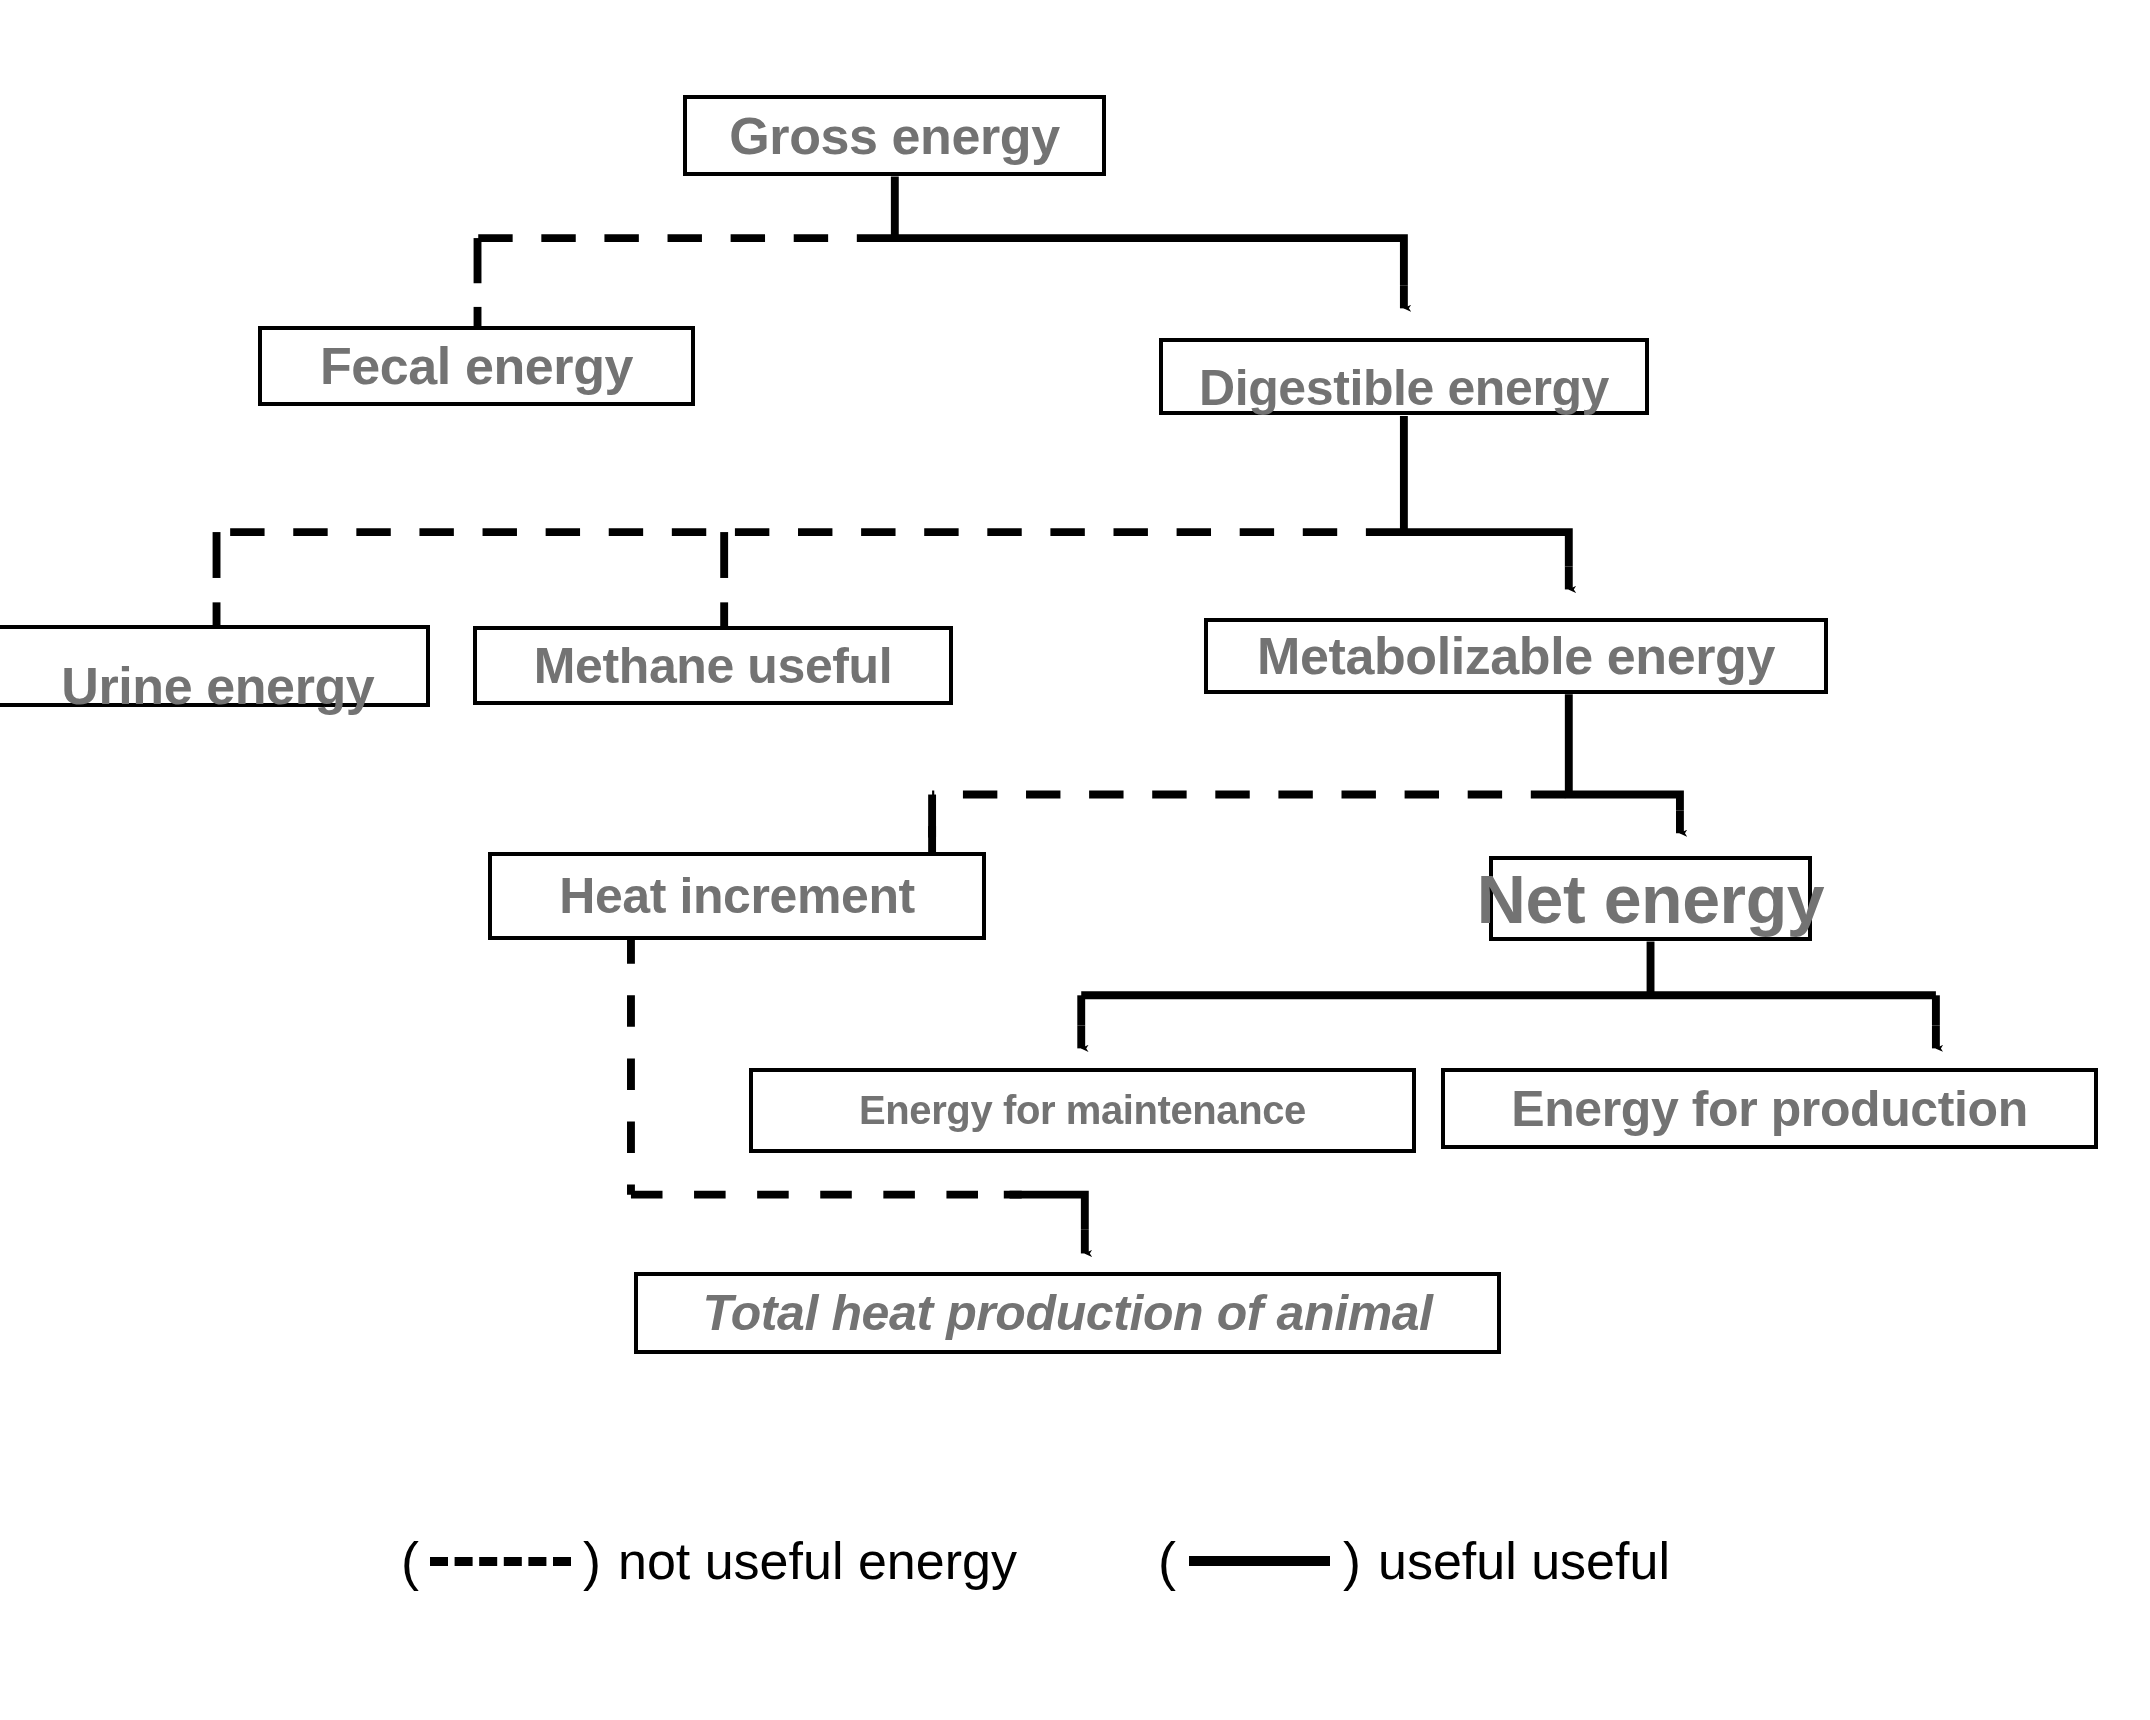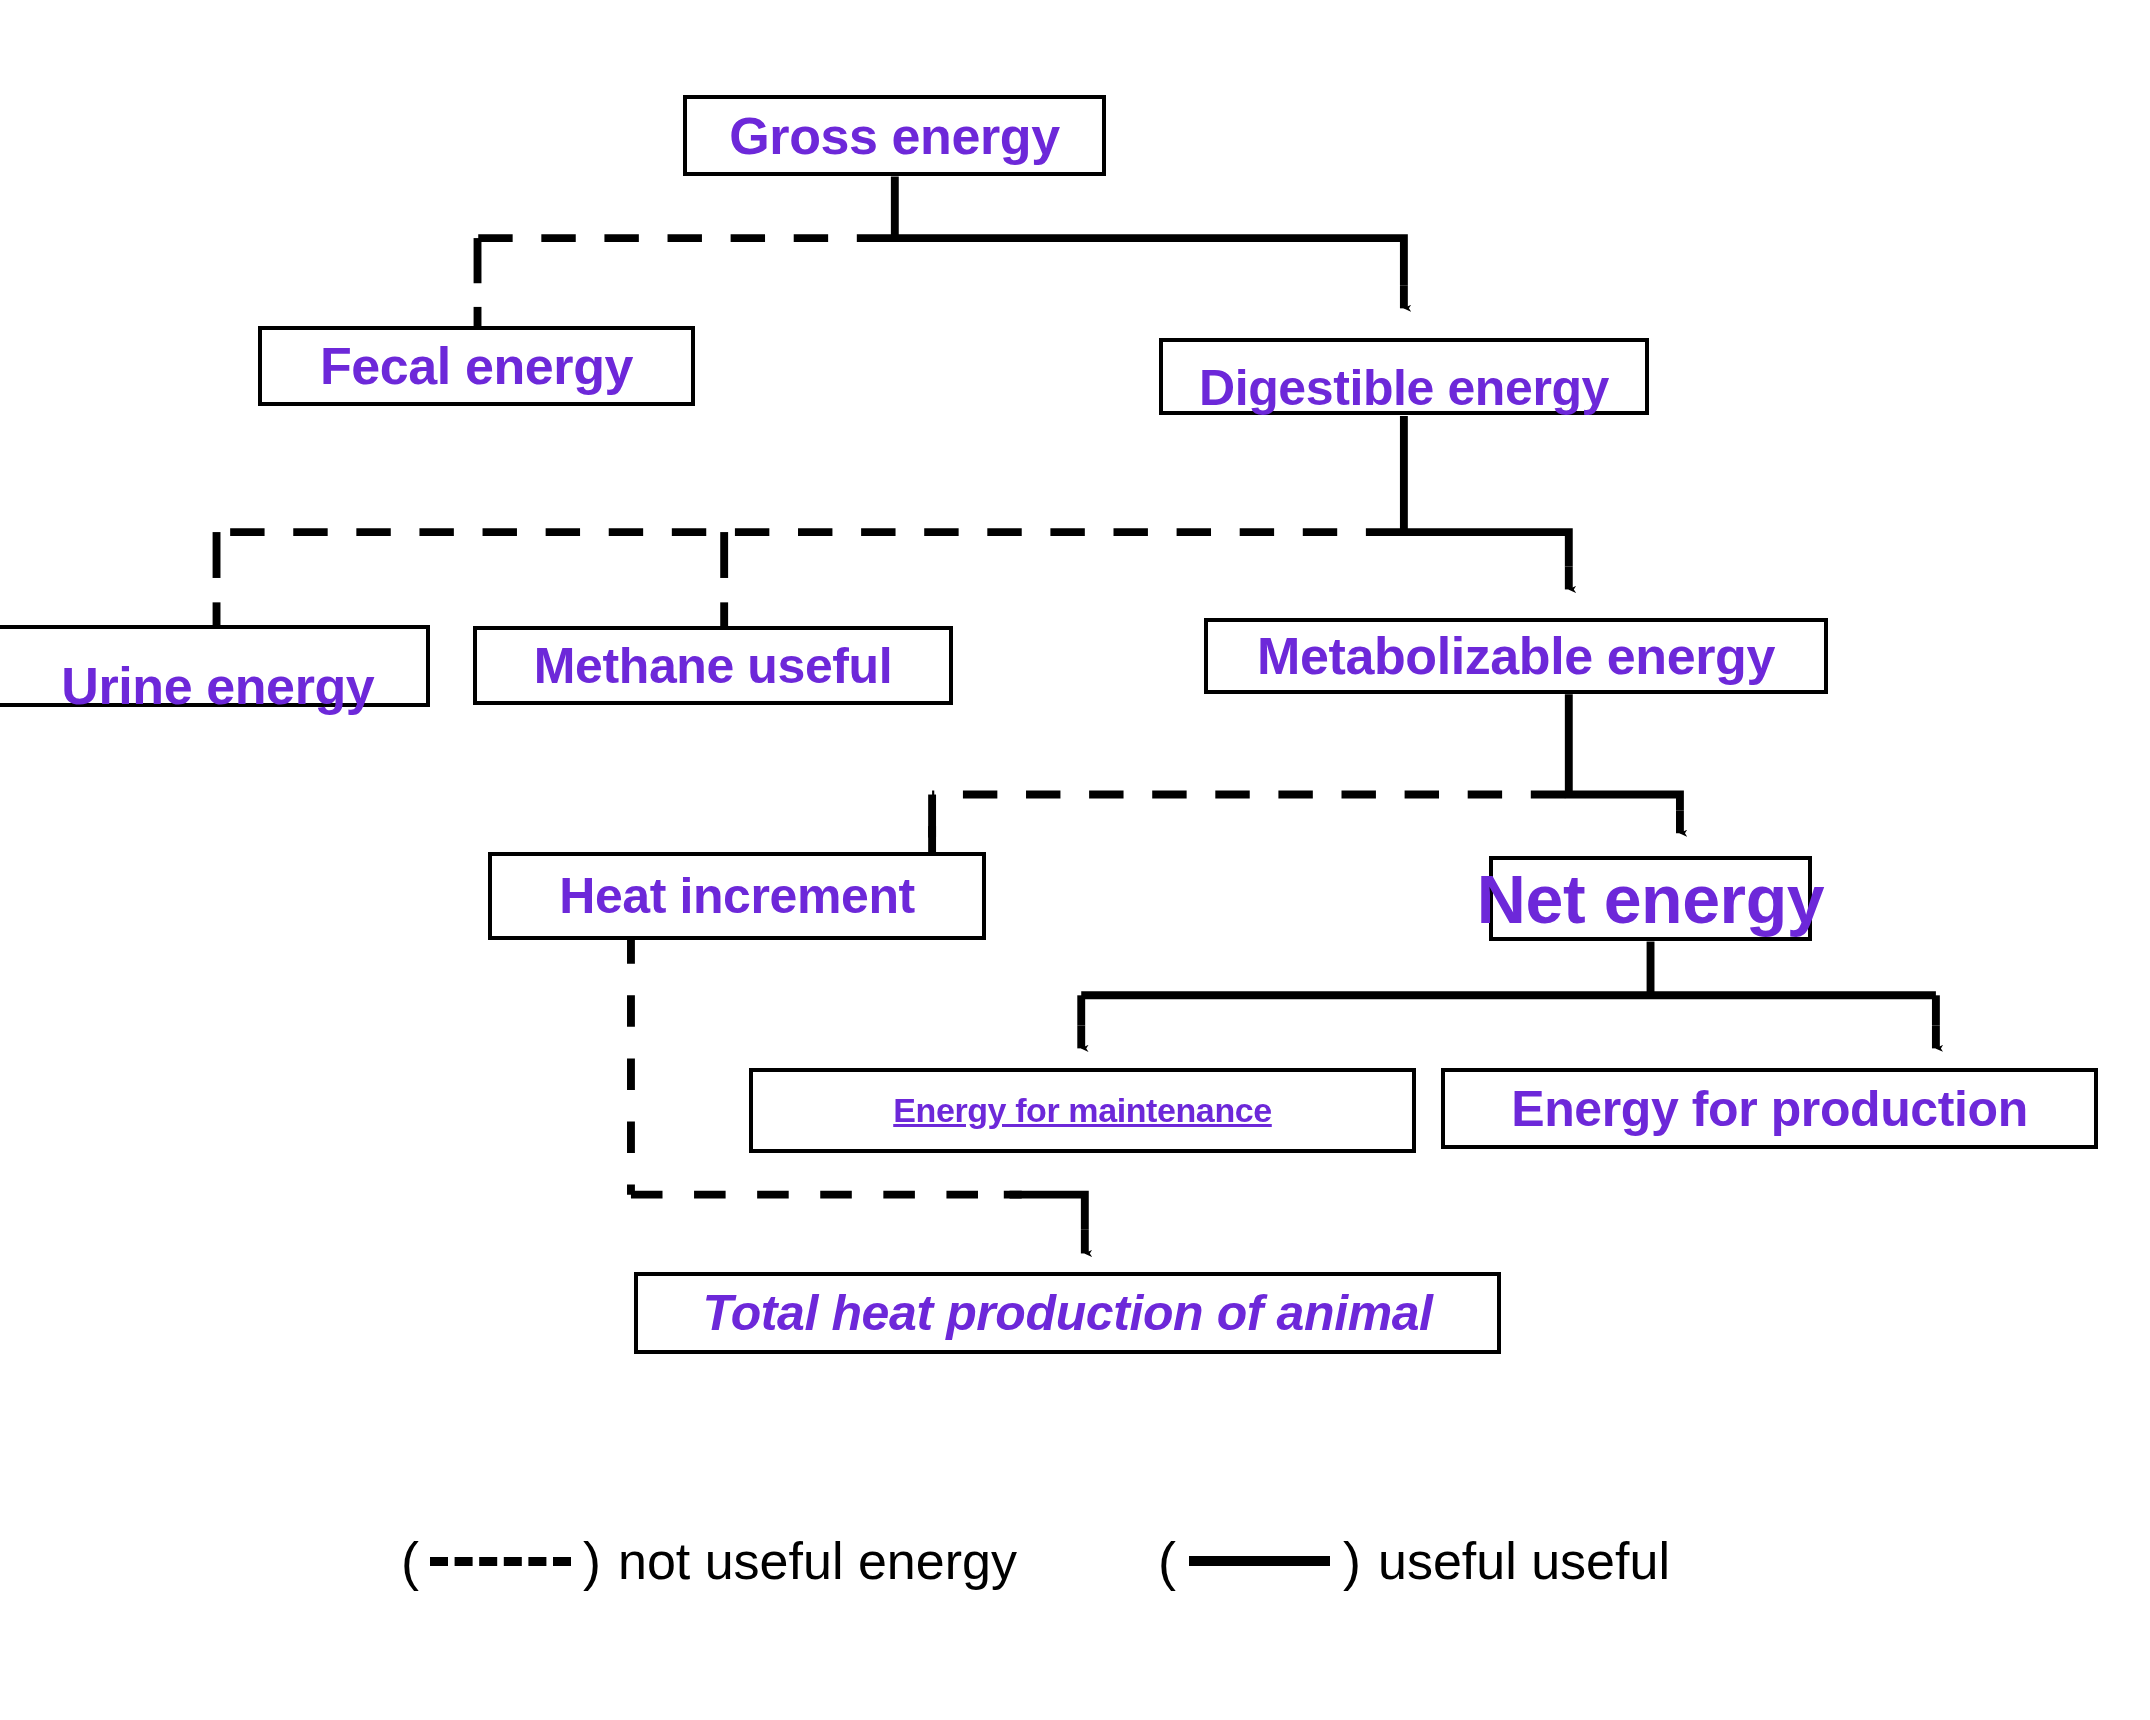"Gross energy" .node .lbl { color: #6d28d9 -> #737373 }
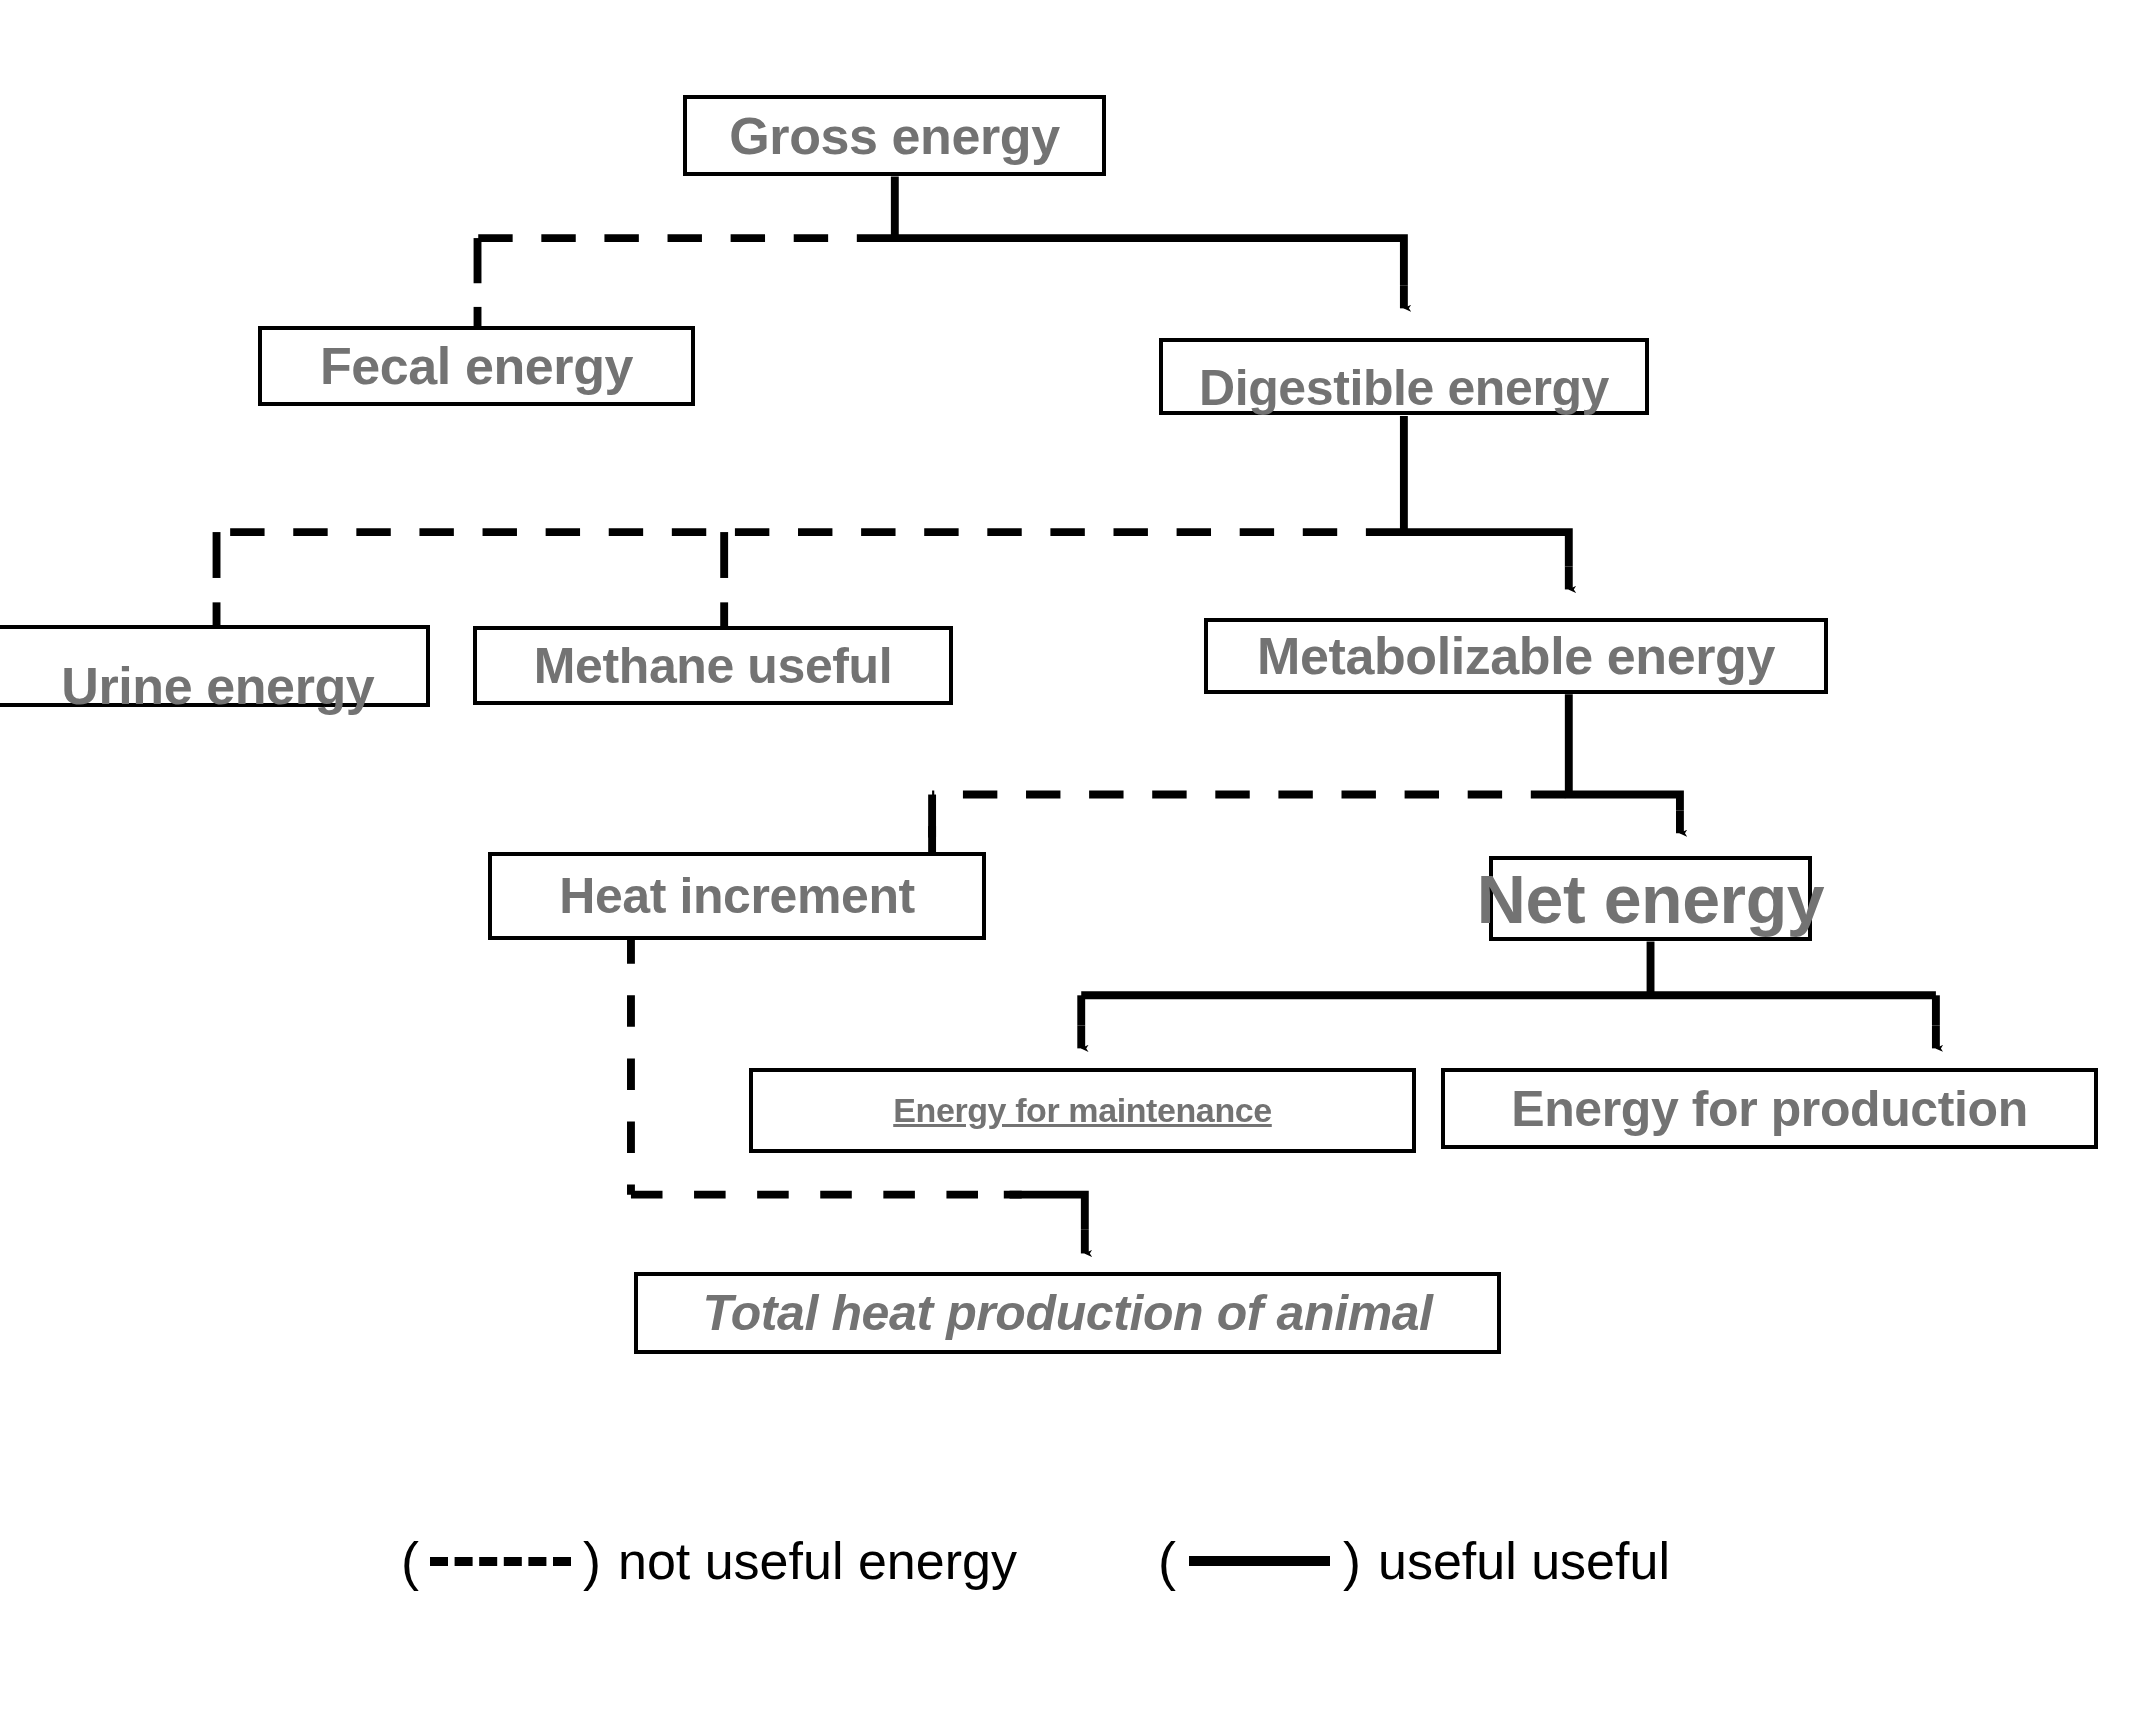"Energy for maintenance" span.lbl { font-size: 34px -> 40px; text-decoration: underline -> none }
